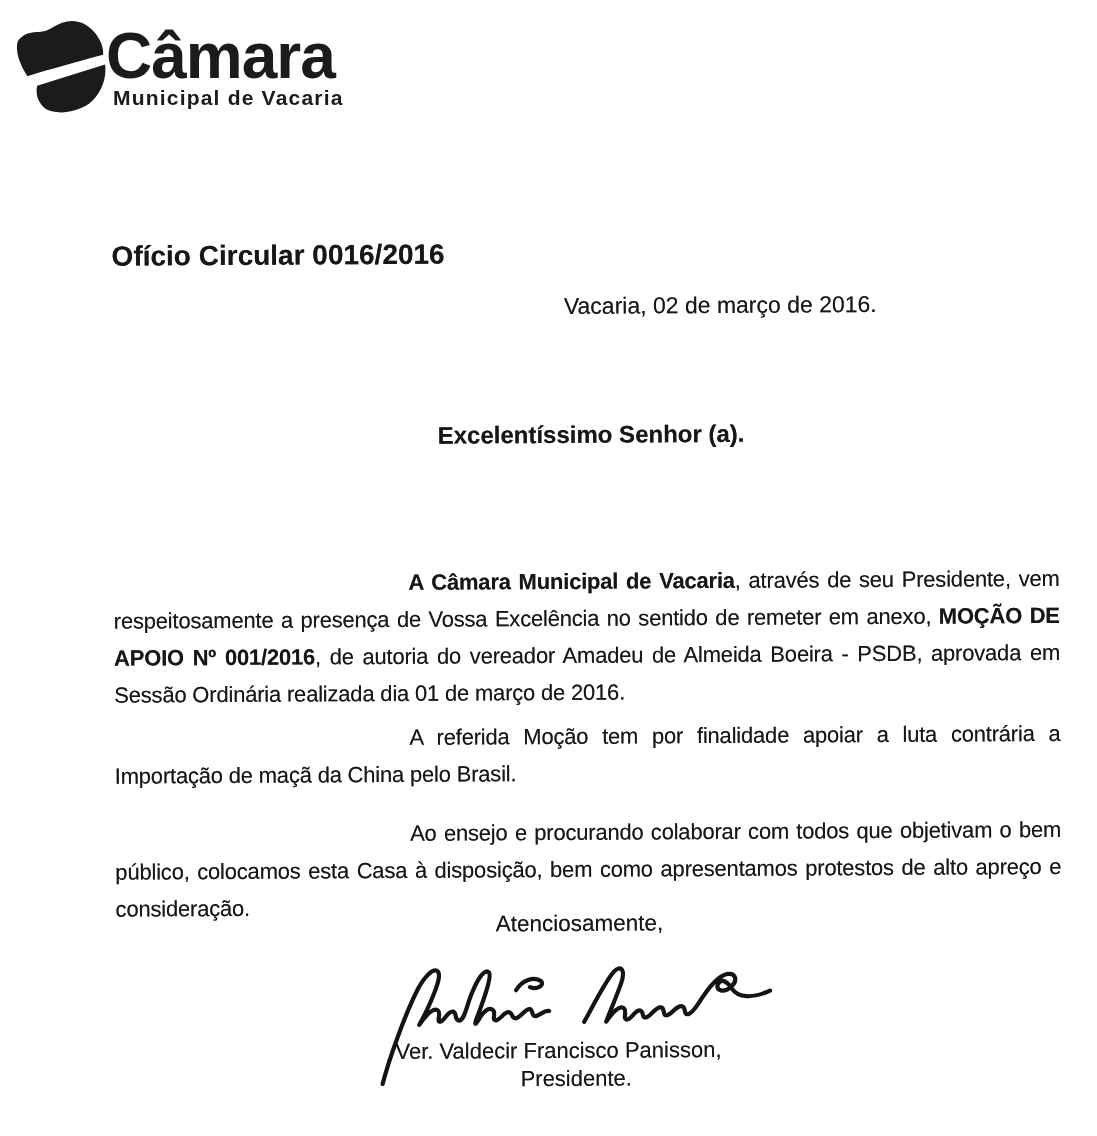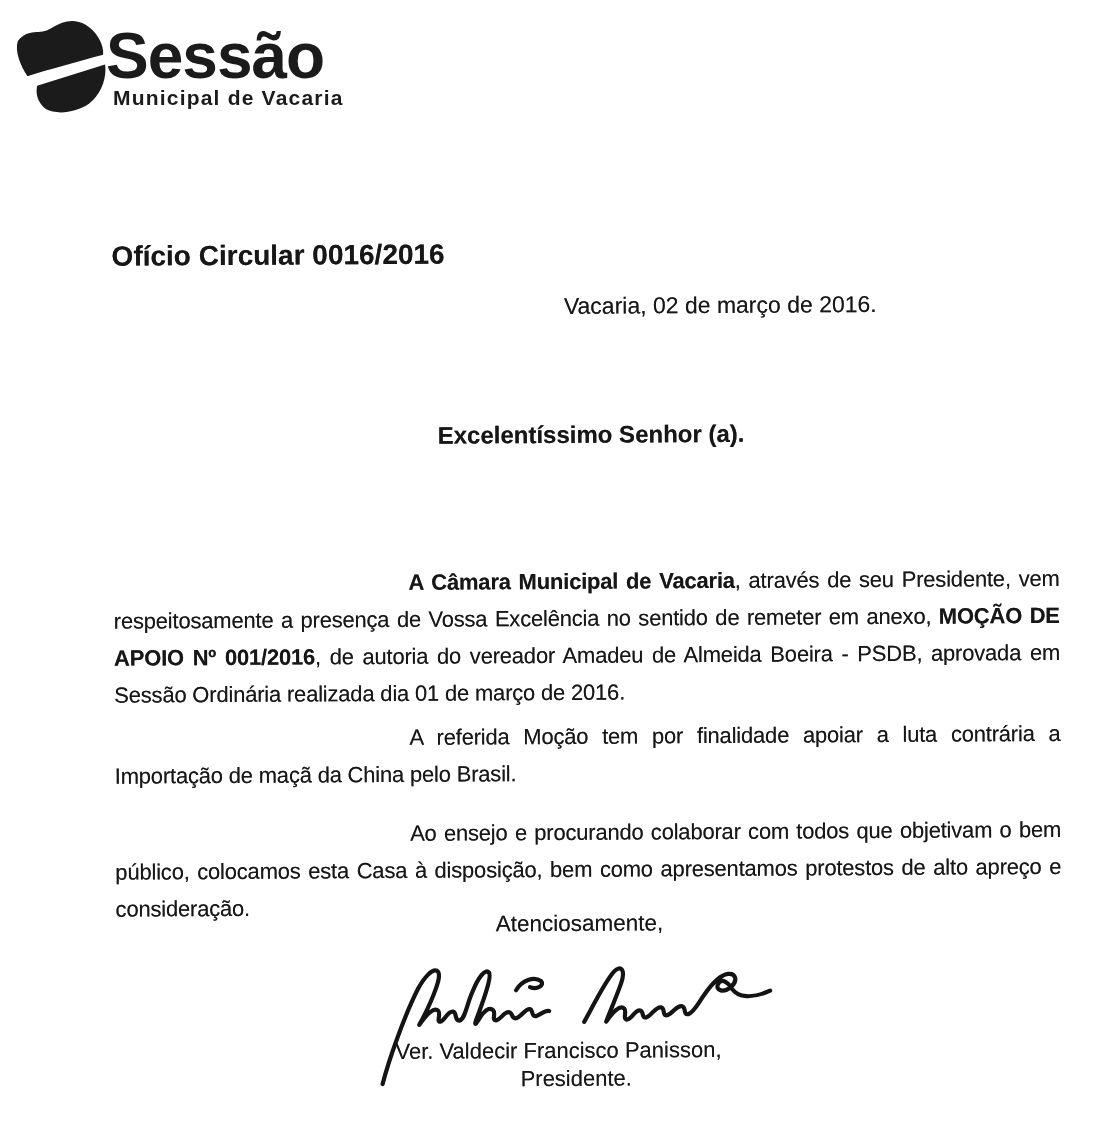"Sessão" div.abs { text: Sessão -> Câmara }
